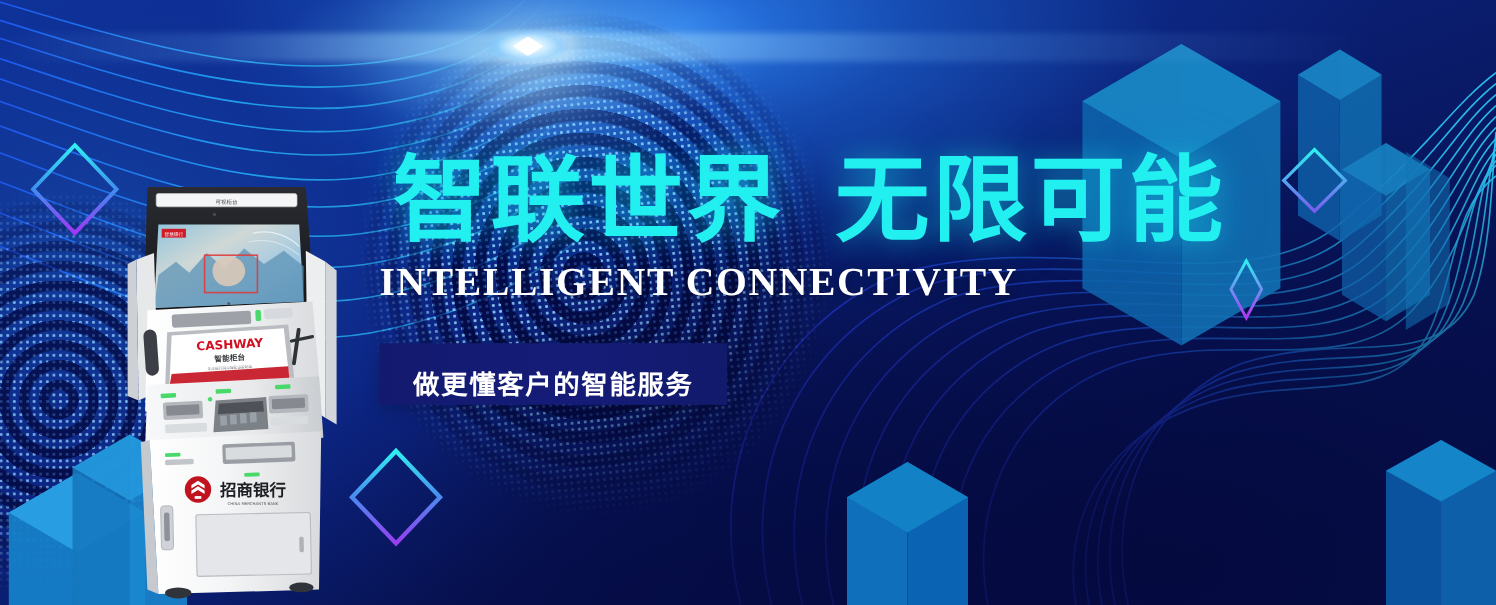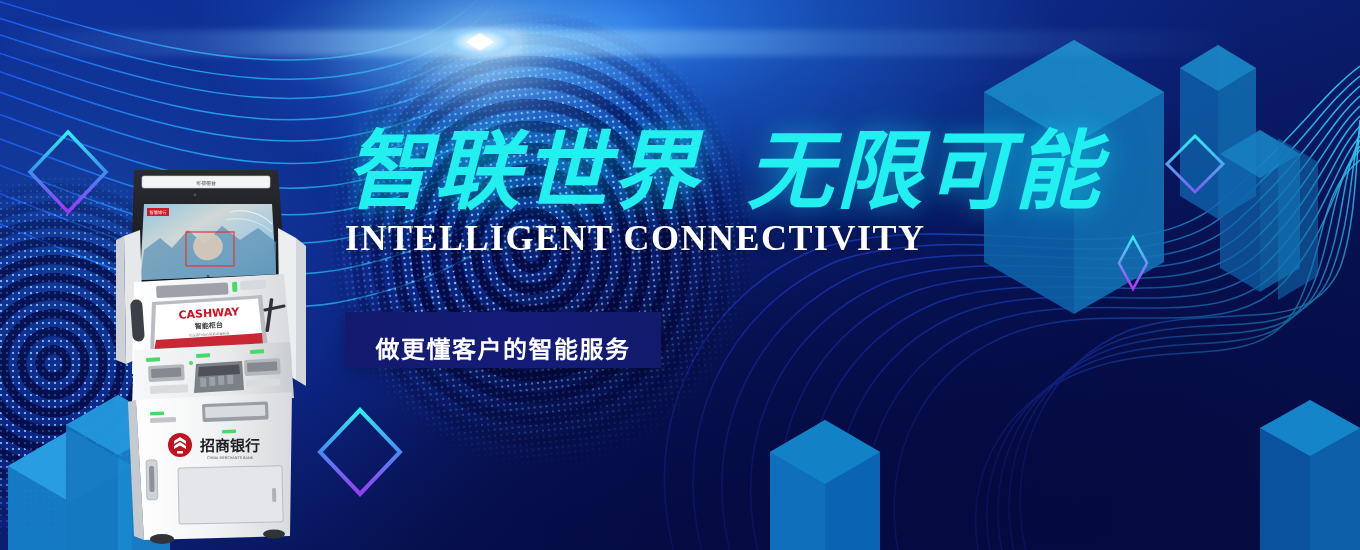"智联世界 无限可能" .headline { font-style: italic -> none; margin: 0 -> 12px }
